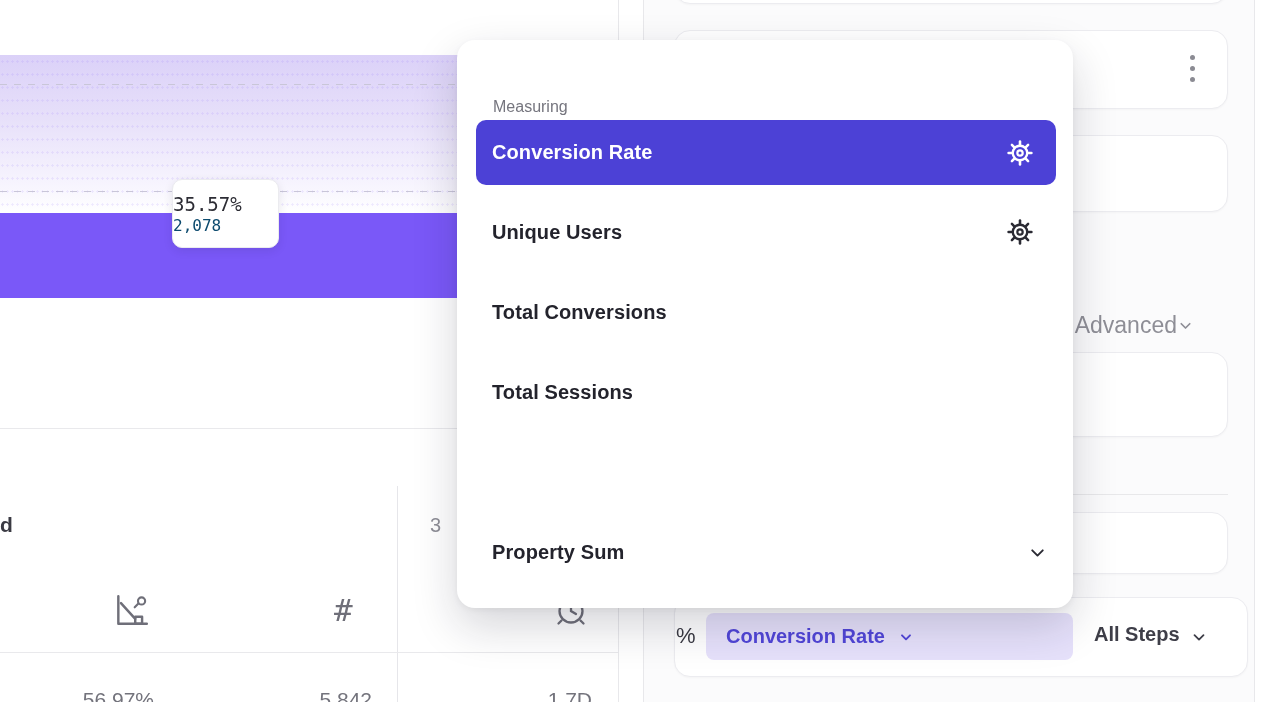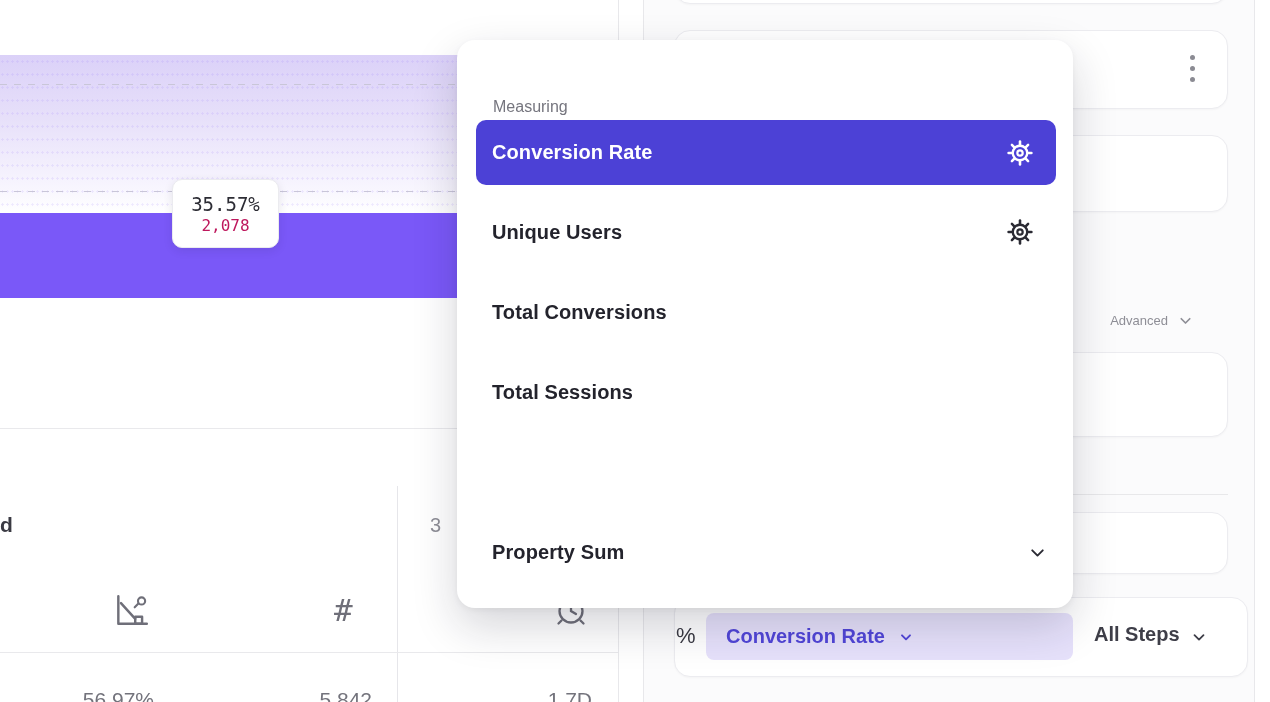"35.57%" #chart-tooltip { align-items: center -> none }
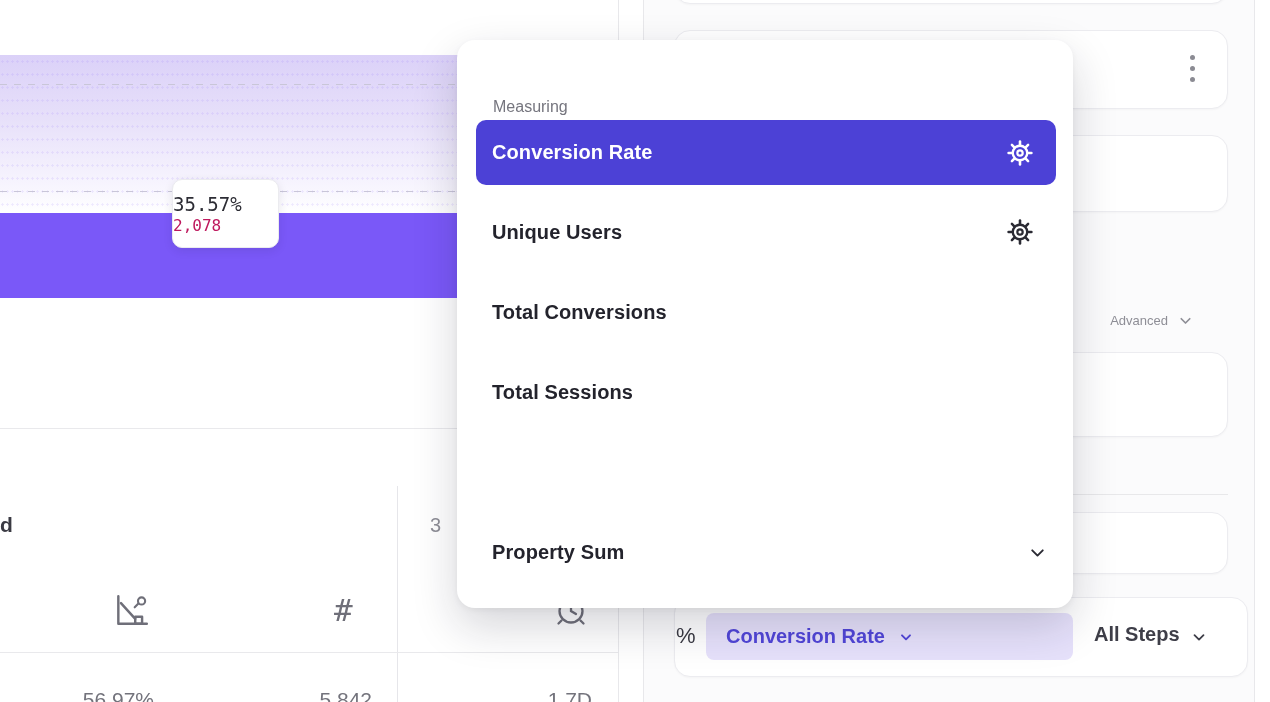"2,078" #chart-tooltip .count { color: #be185d -> #0c4a6e }
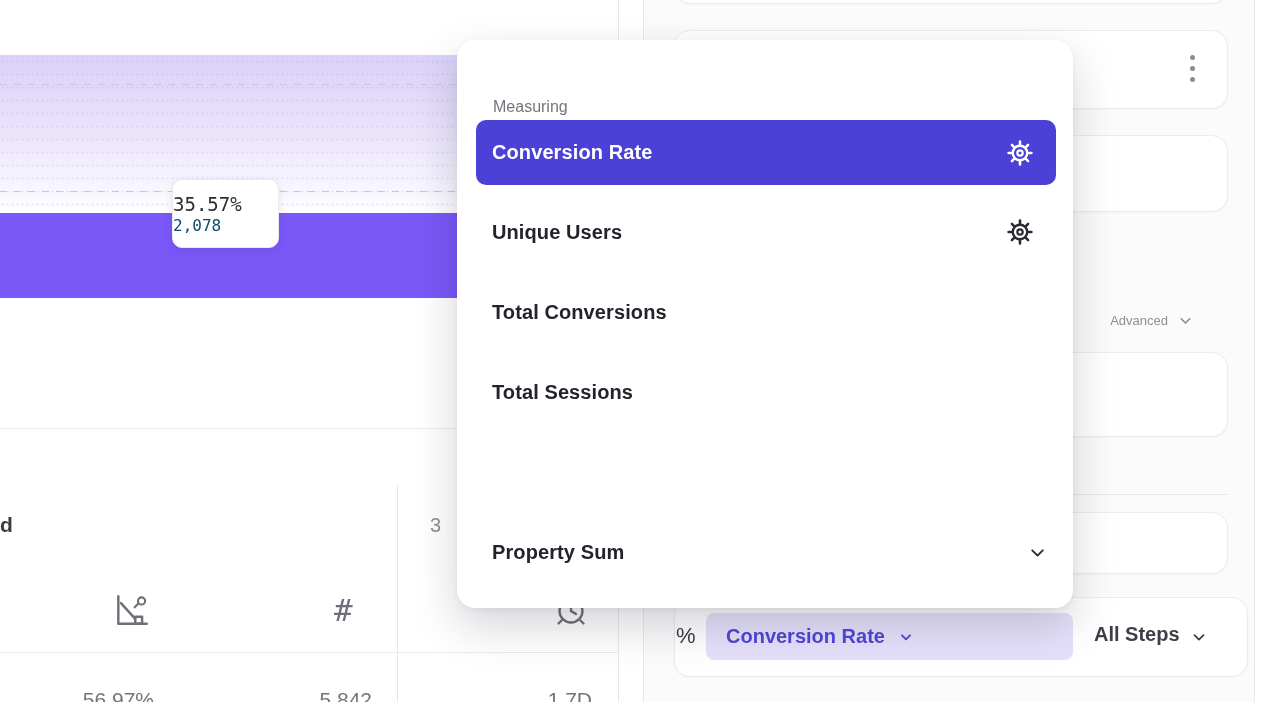"Advanced" #advanced-toggle { font-size: 13px -> 23px; gap: 9px -> none }
